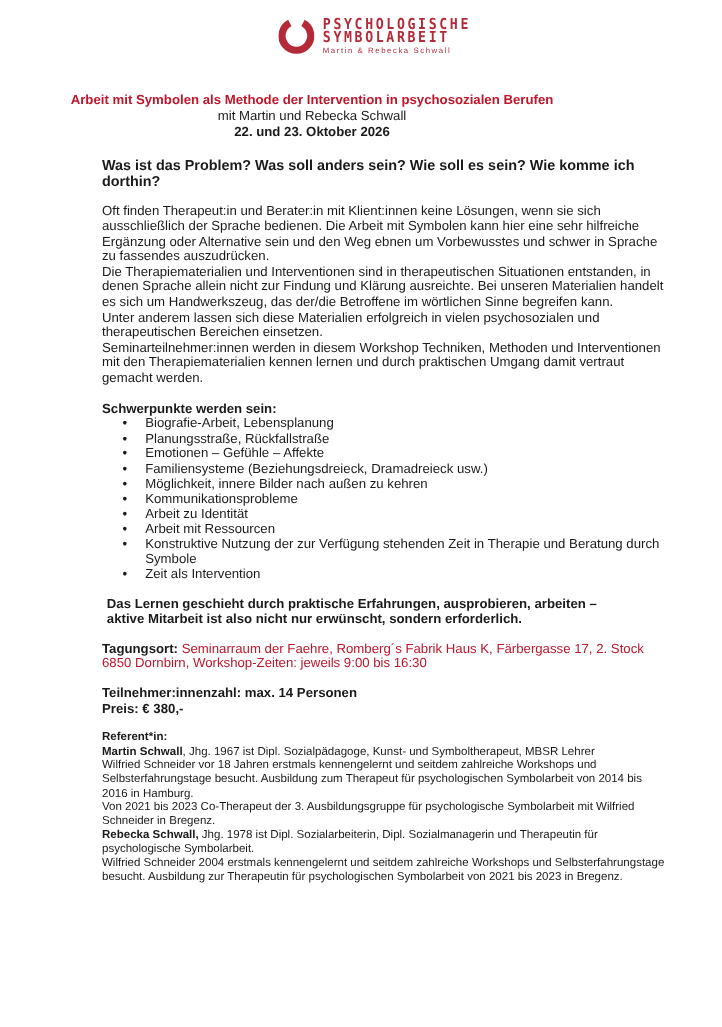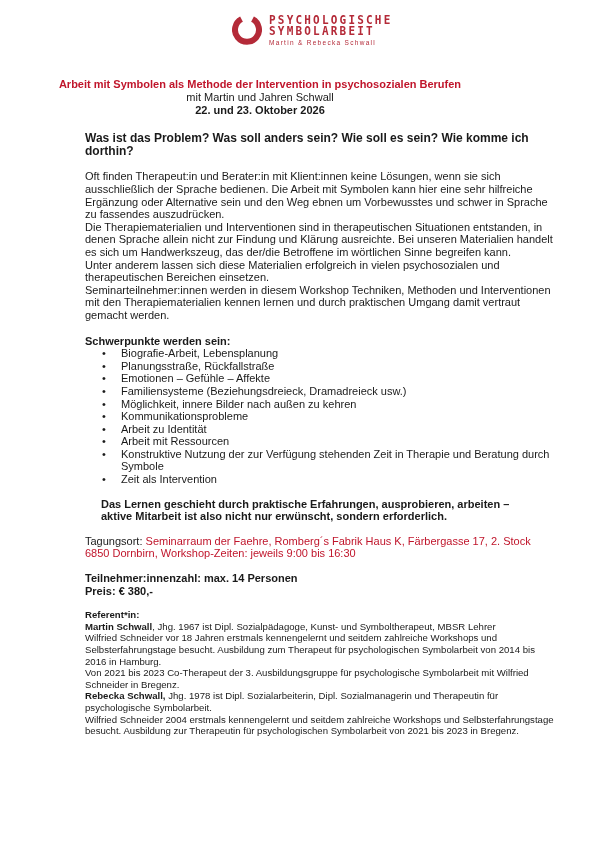"mit Martin und Jahren Schwall" div.plain { text: Jahren -> Rebecka }
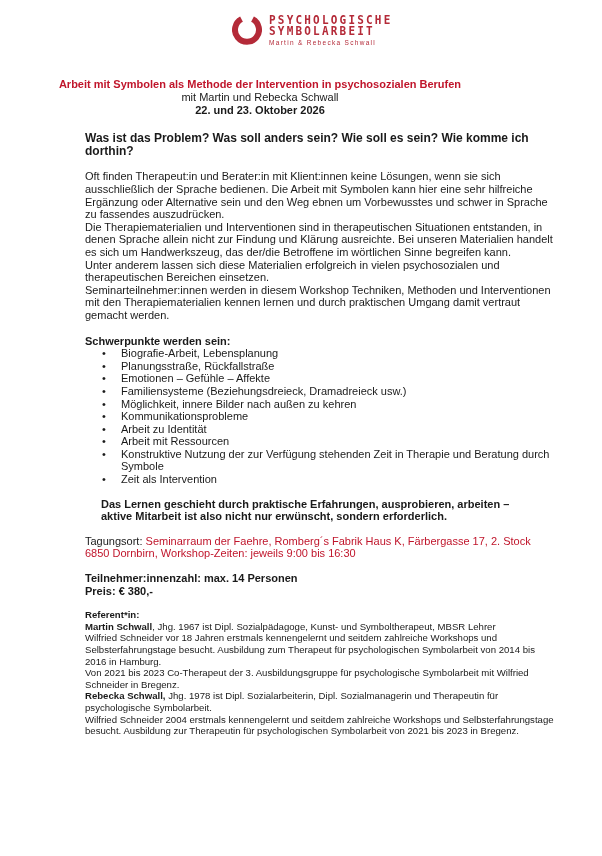"Das Lernen geschieht durch praktische" .learning { margin: 12px 0 0 16px -> 12px 0 0 4px }
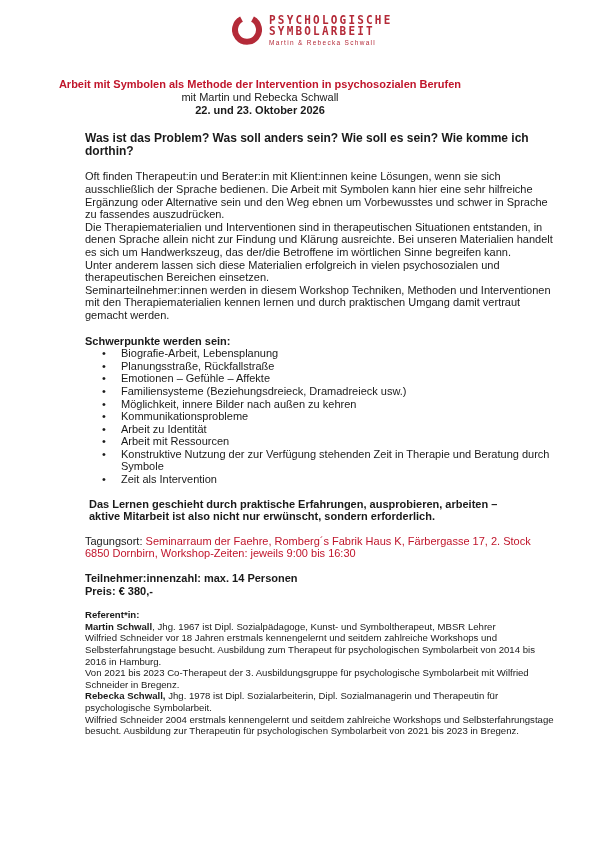"Tagungsort:" .venue .label { font-weight: normal -> bold }
